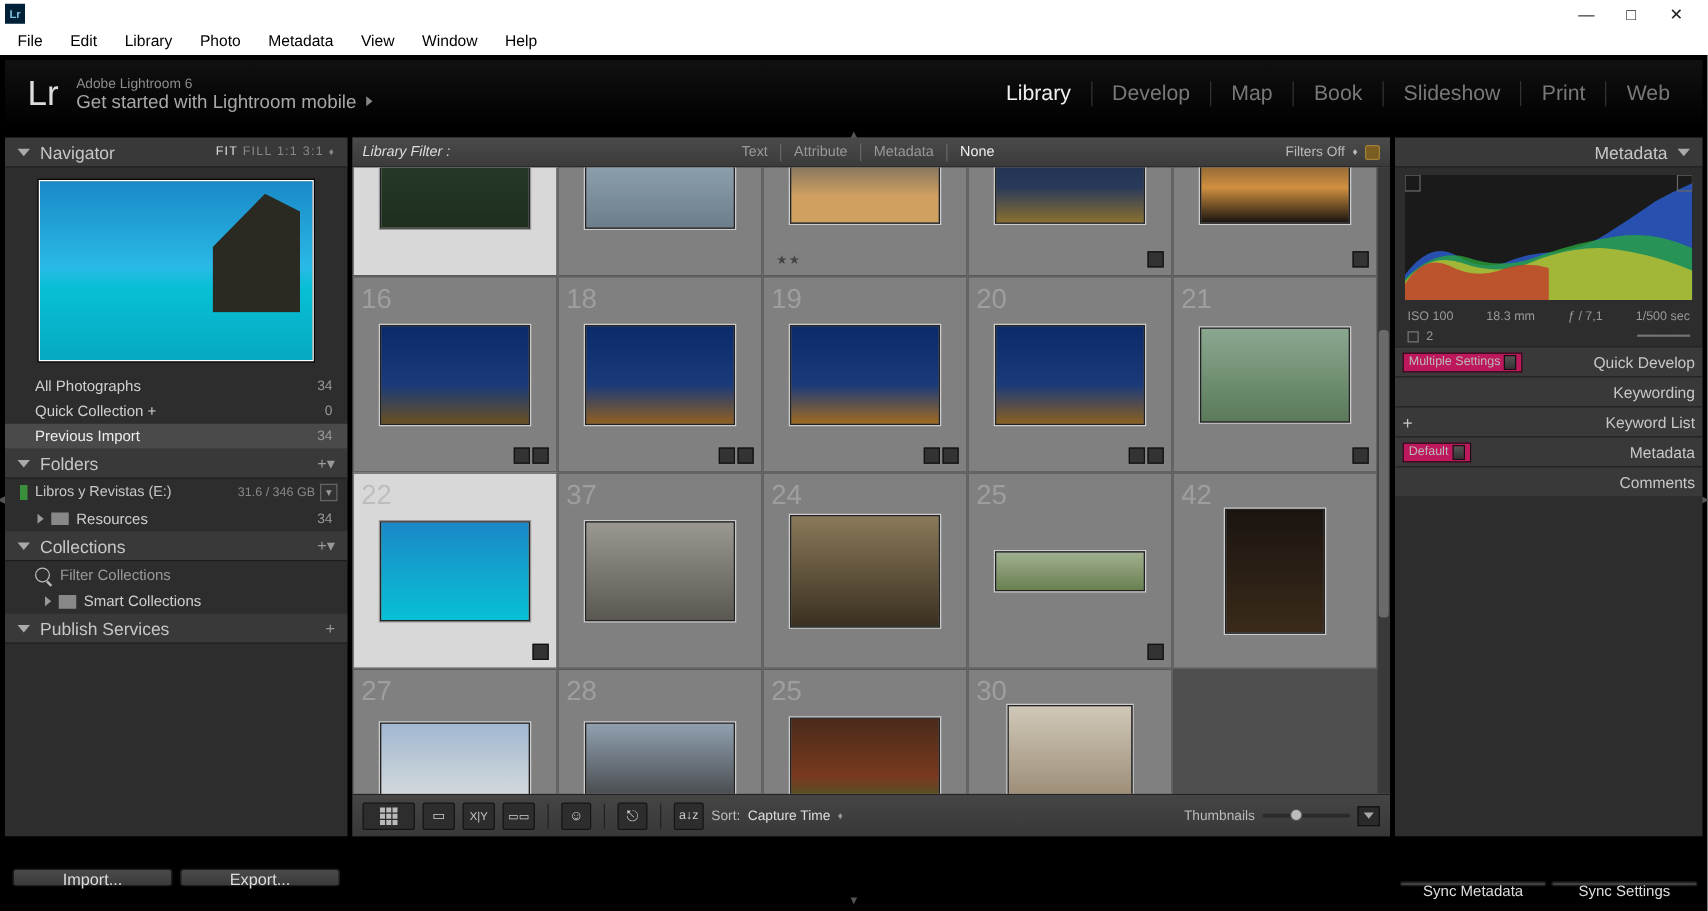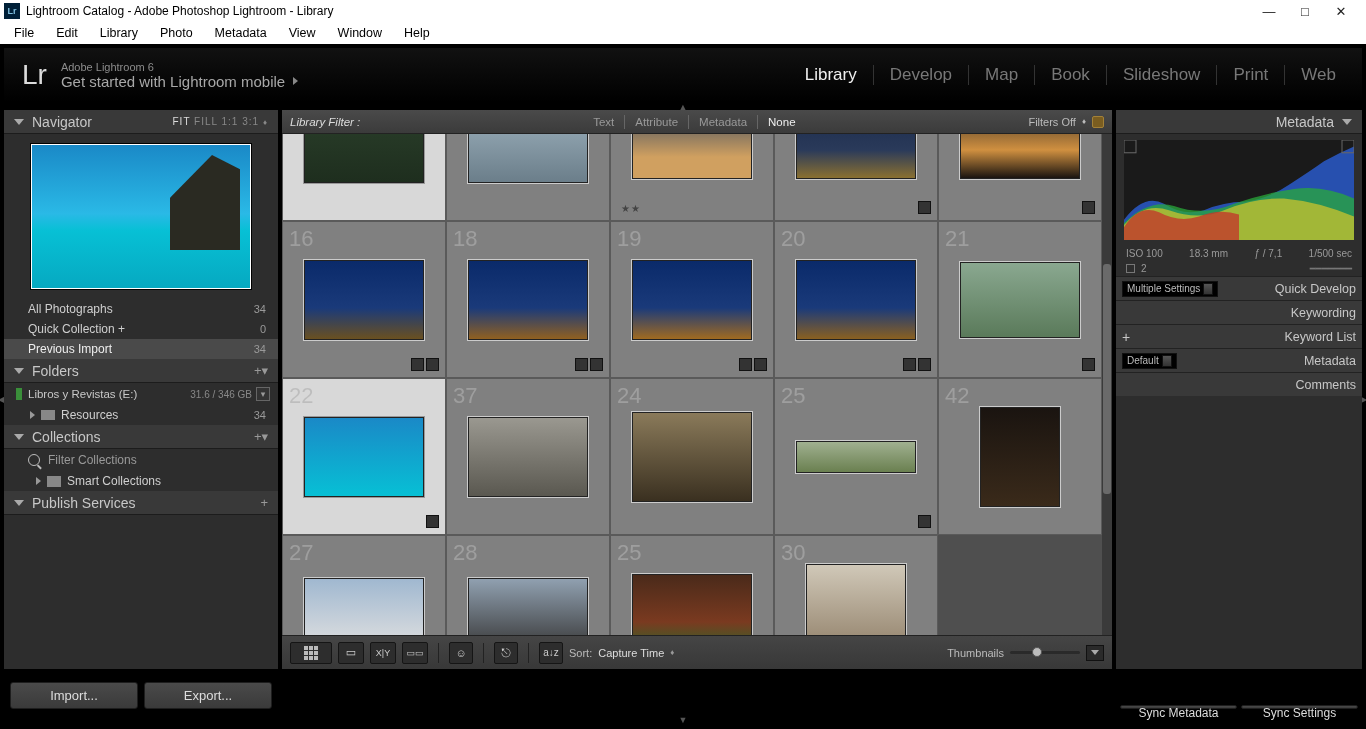"Lightroom Catalog - Adobe Photoshop" span { html: <span>Lightroom Catalog - Adobe Photoshop Lightroom - Library</span> -> none }
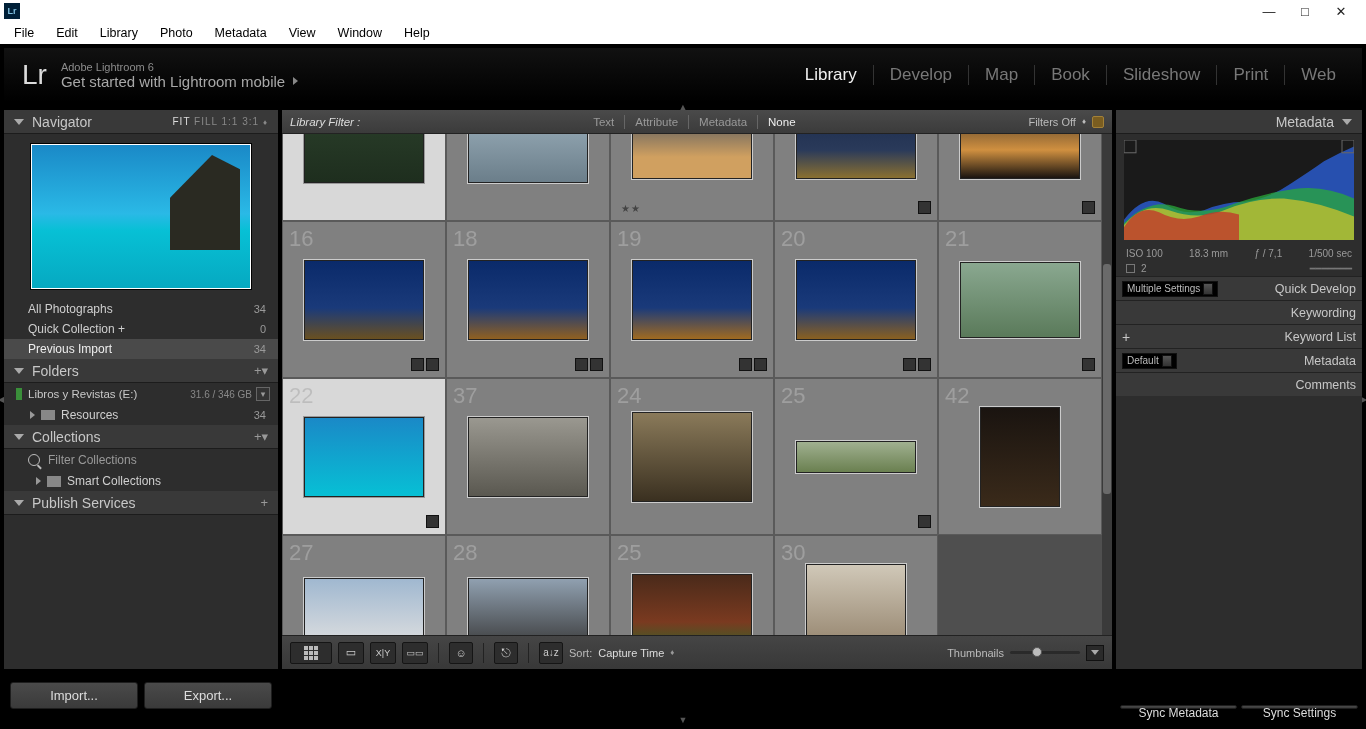"Multiple Settings" .qd .sel { background: #000000 -> #be185d }
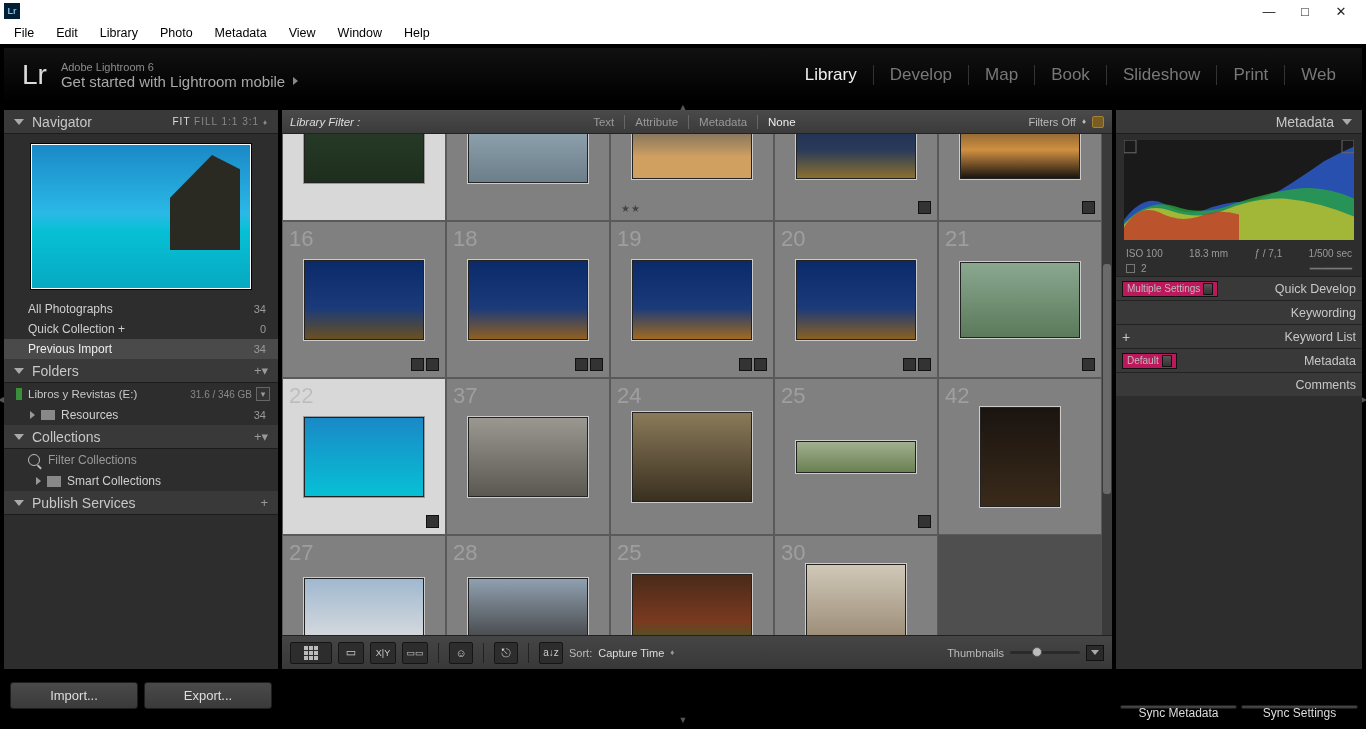"Import..." .impexp { height: 27px -> 14px }
